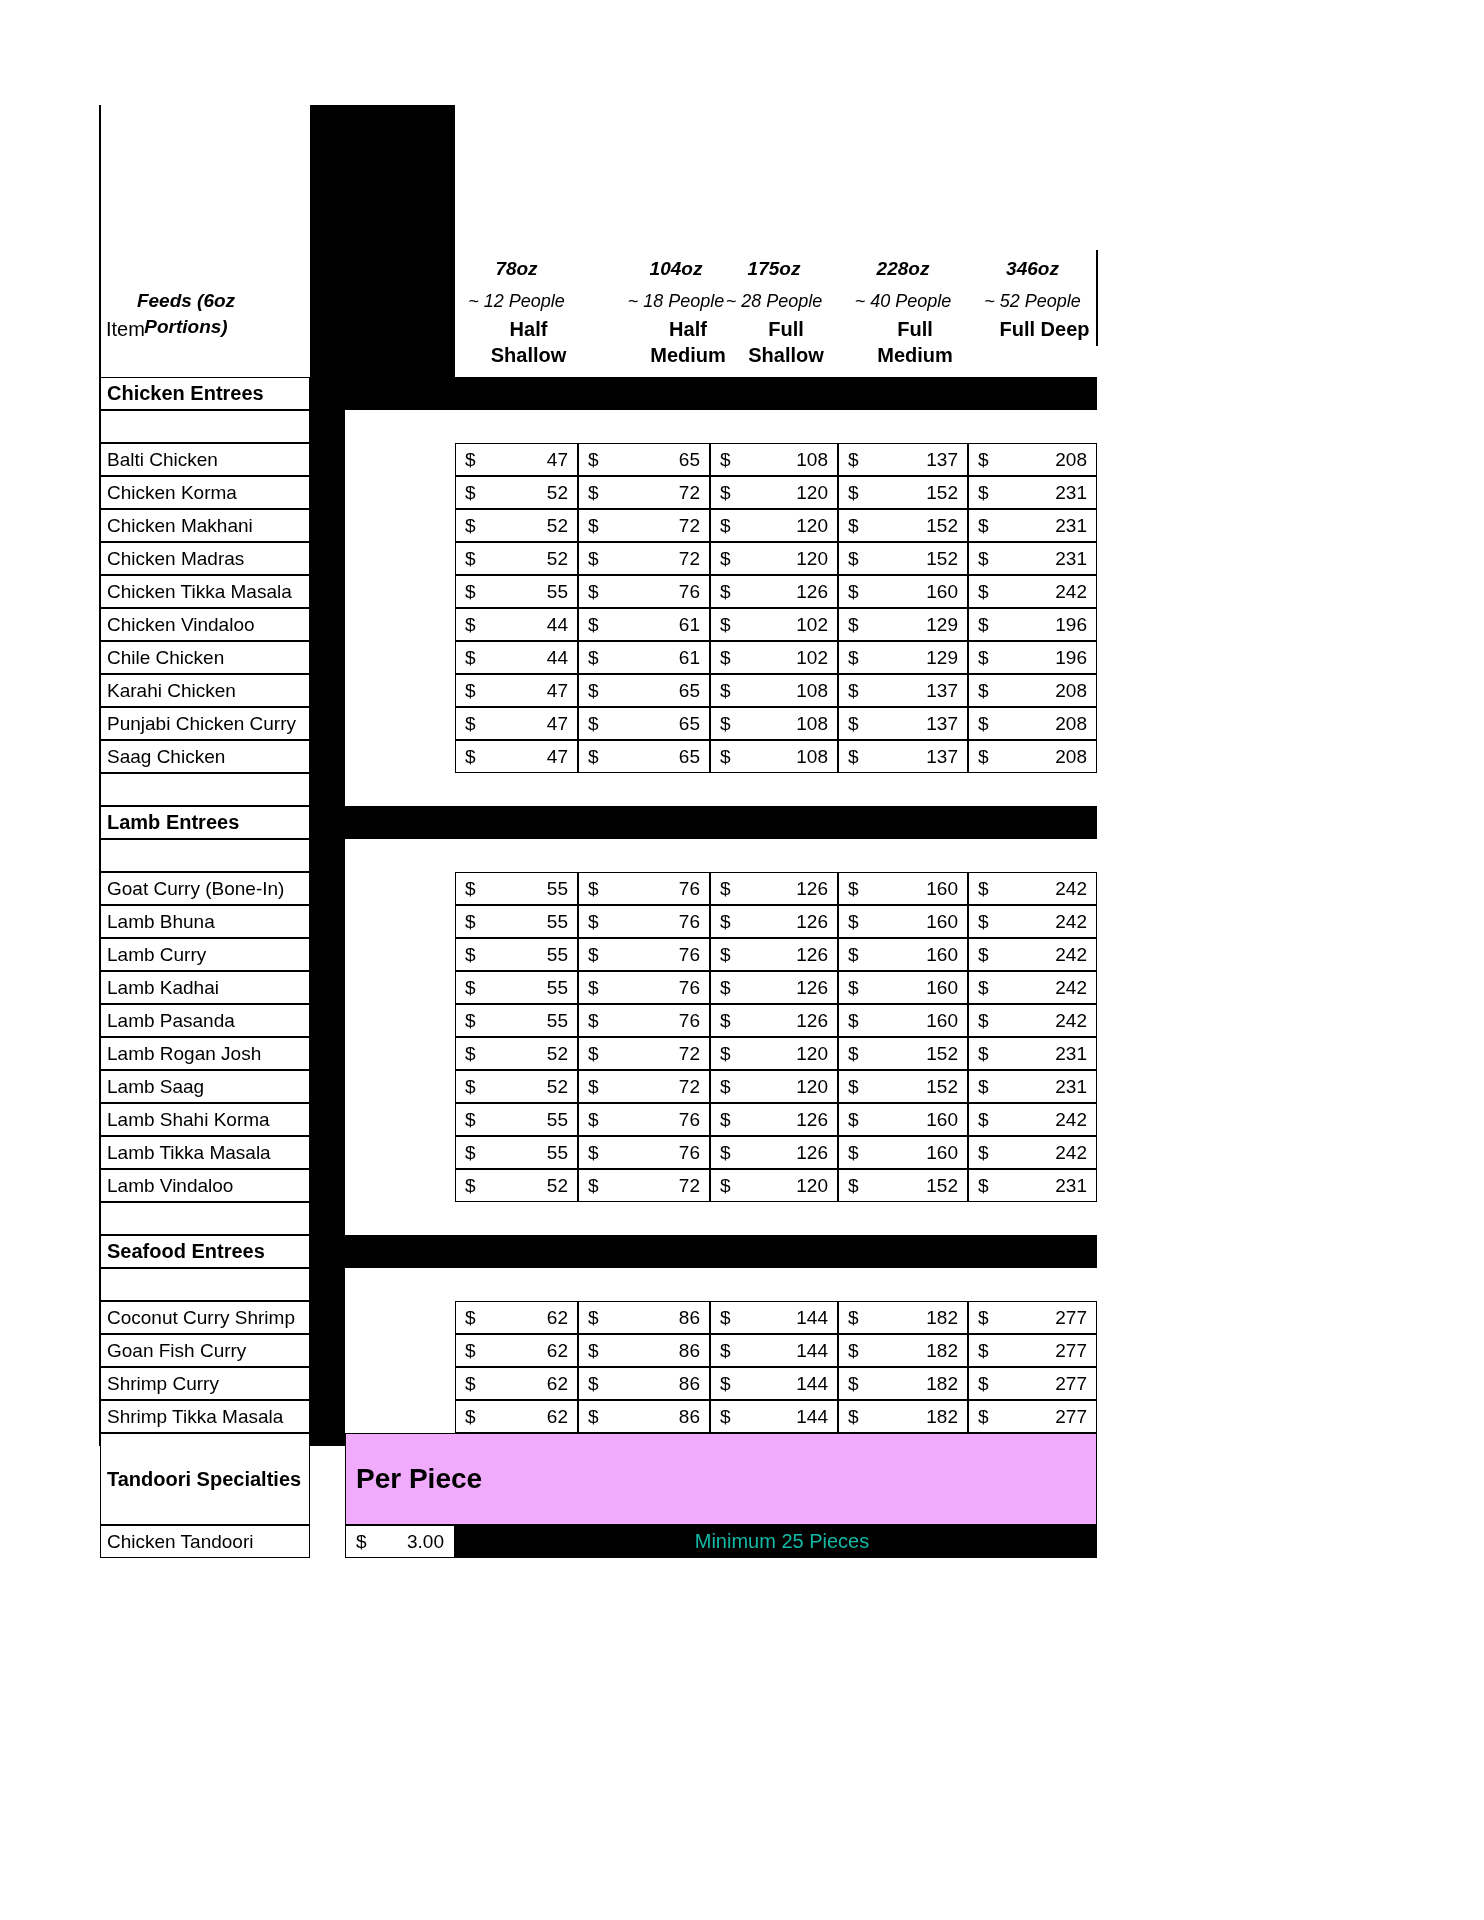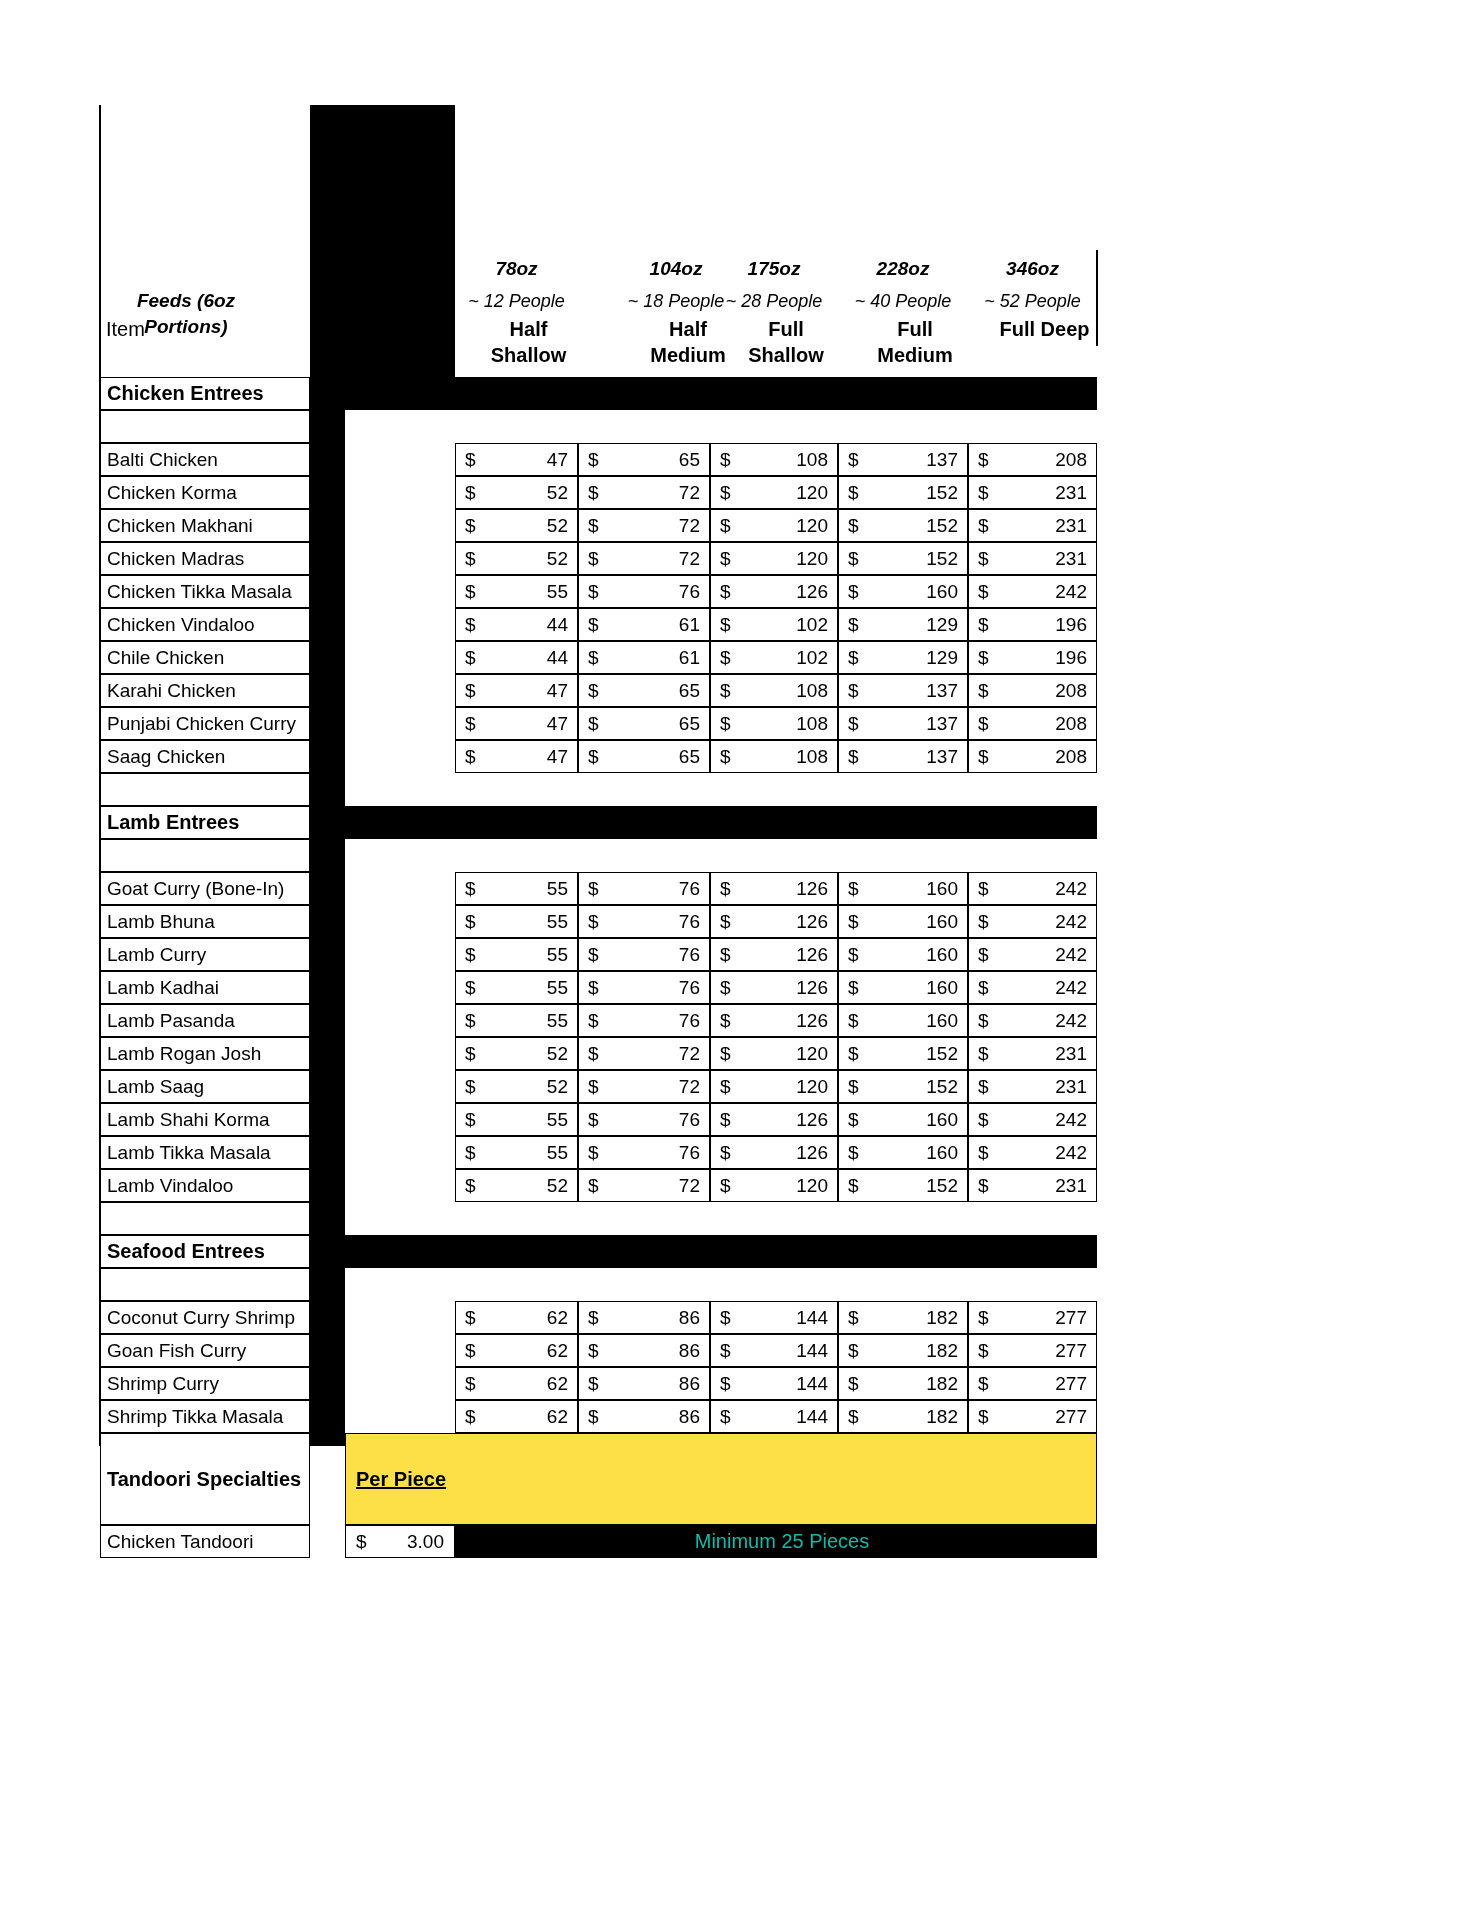"Per Piece" .per-piece-cell { background: #fde047 -> #f0abfc; font-size: 20px -> 28px; text-decoration: underline -> none }
